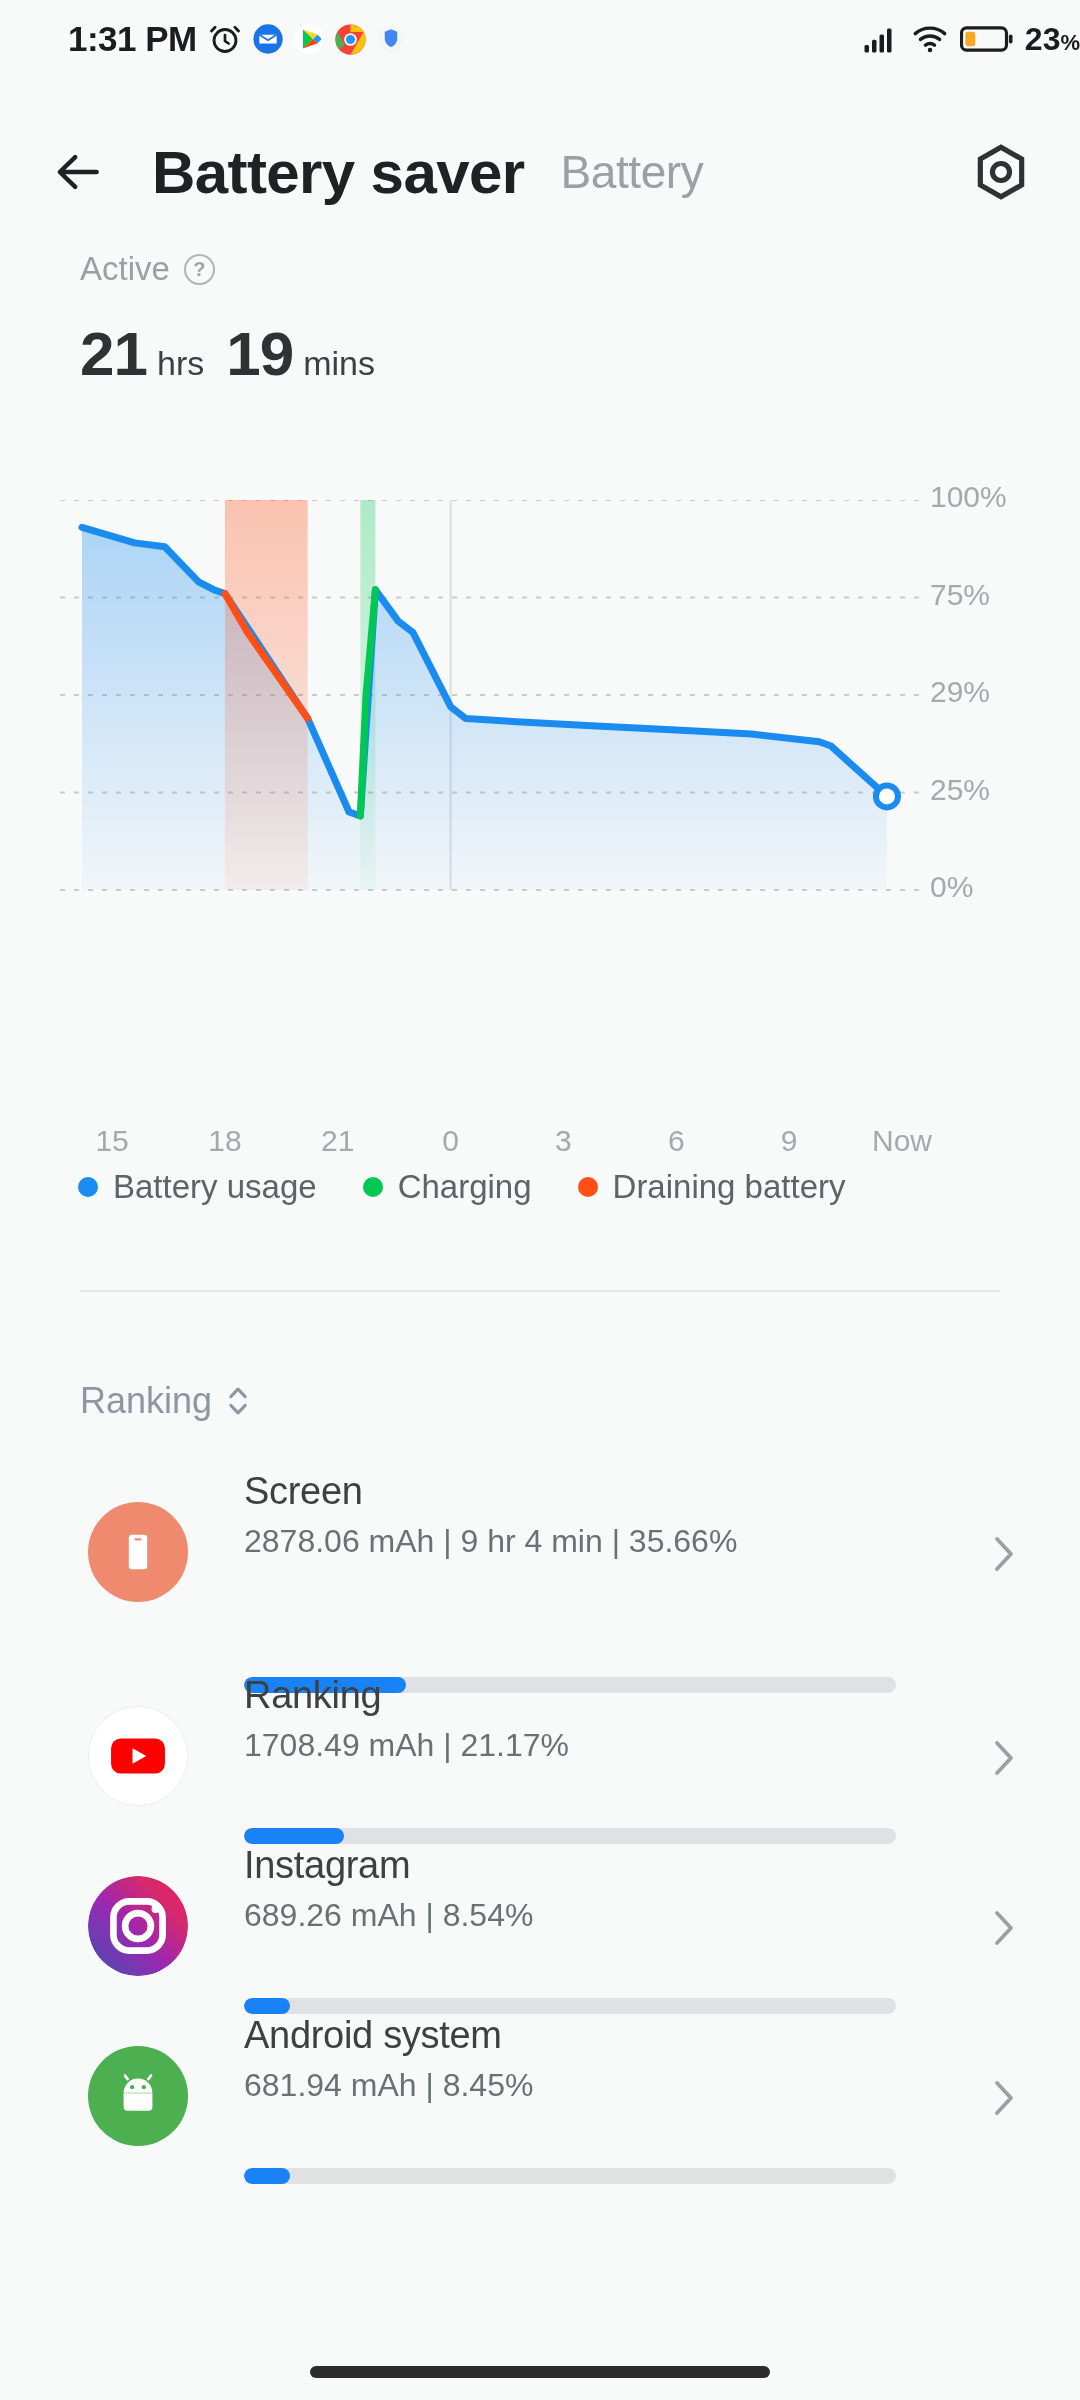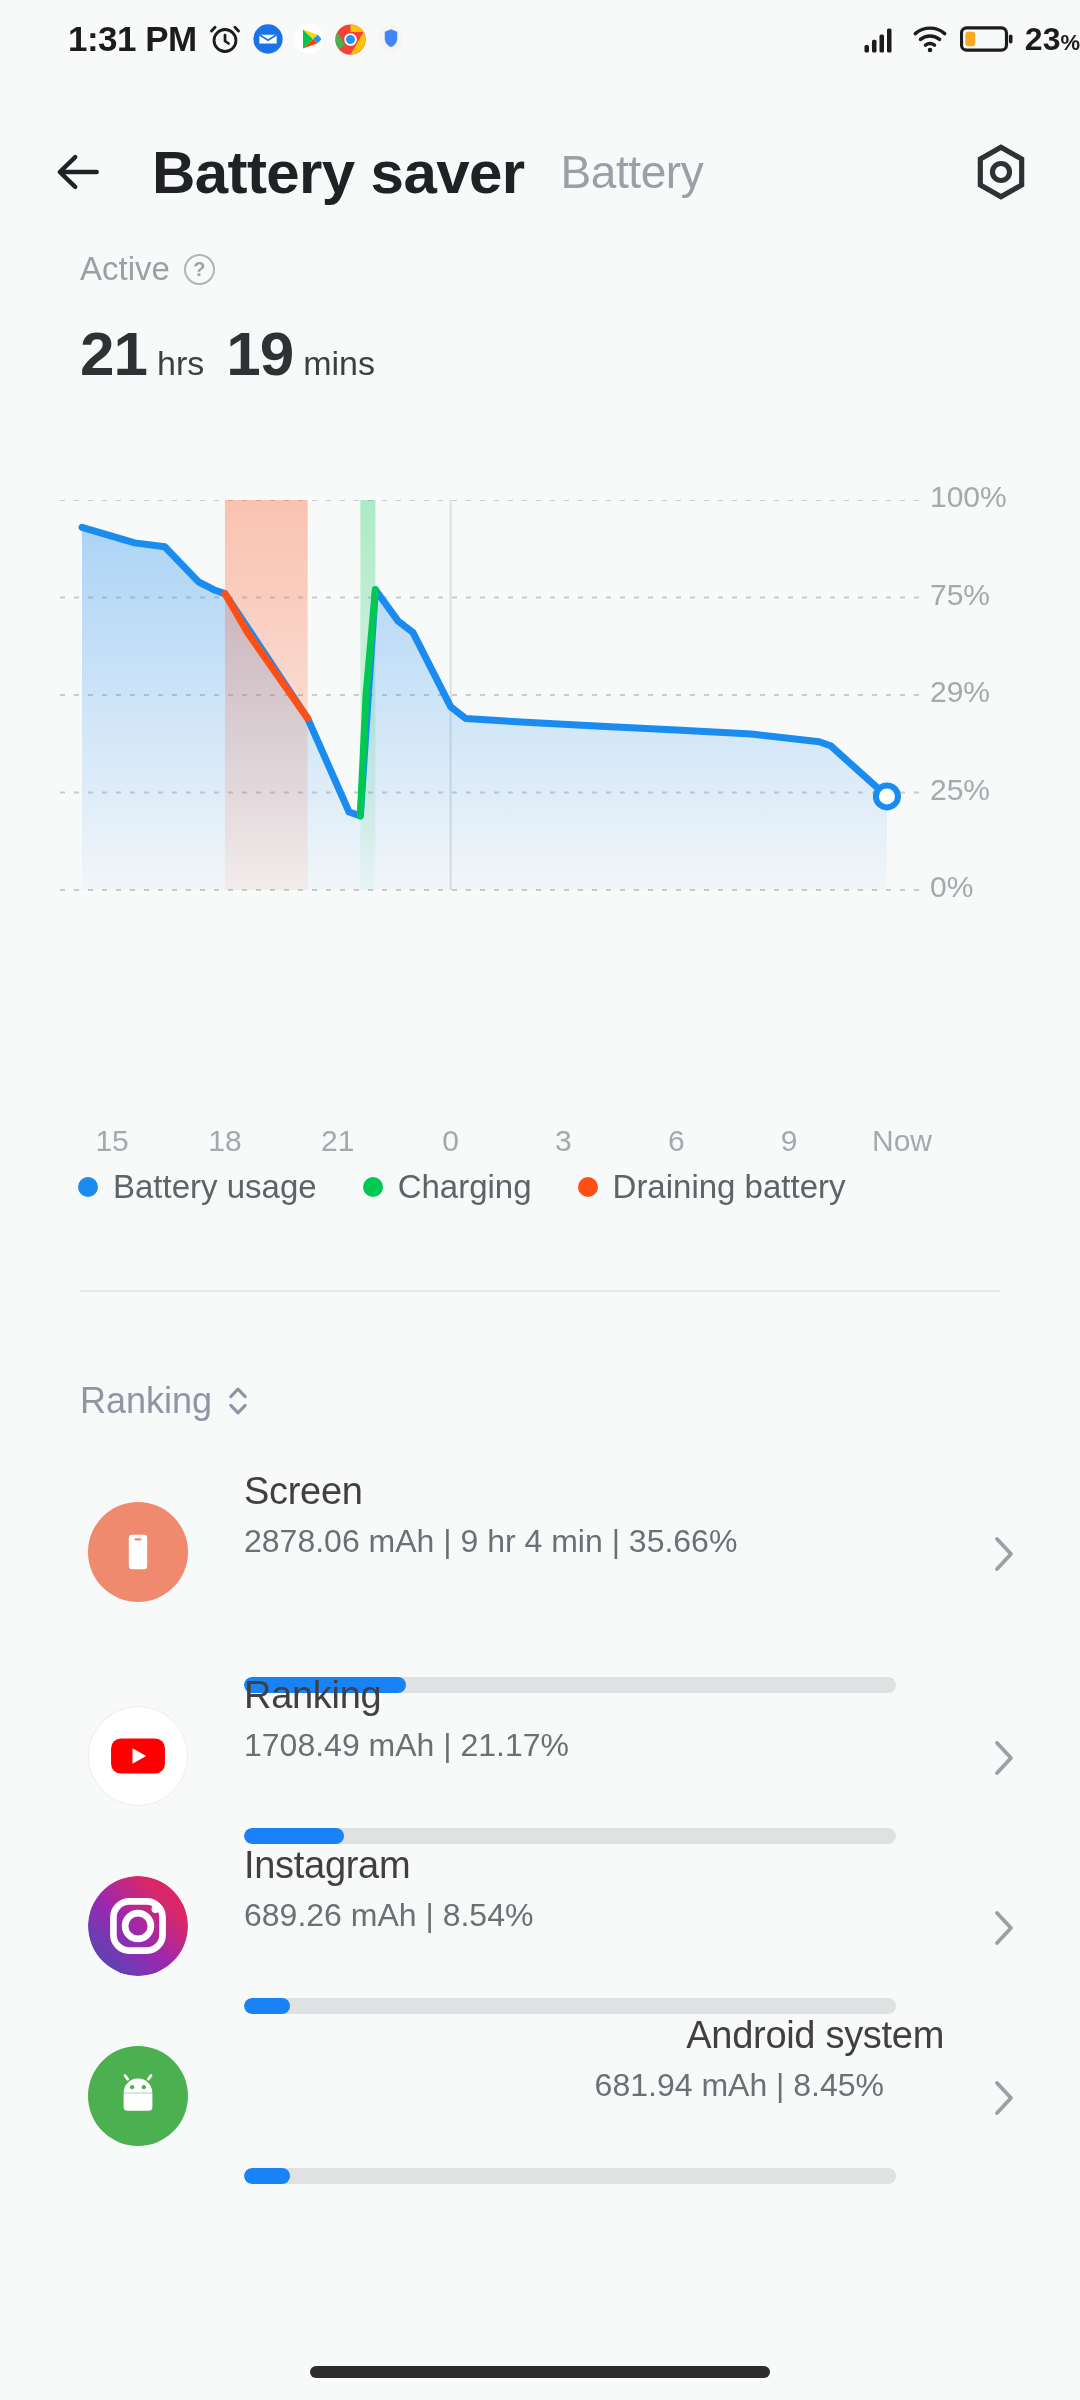"Android system" div.app-body { text-align: right -> none }
